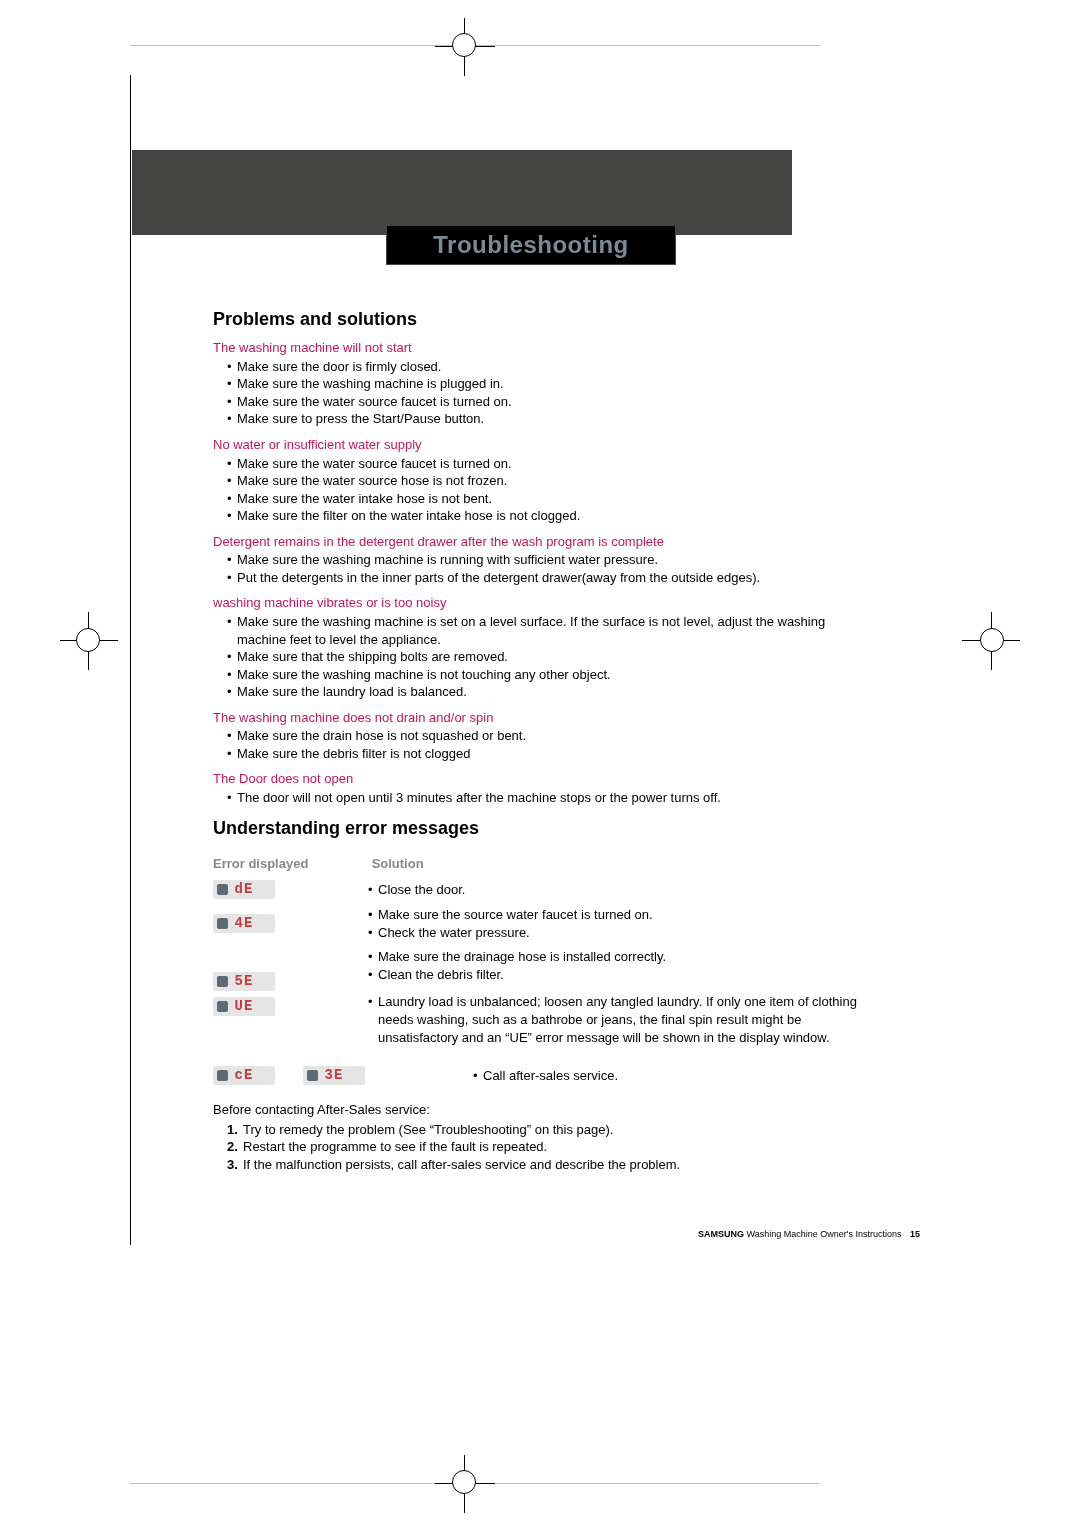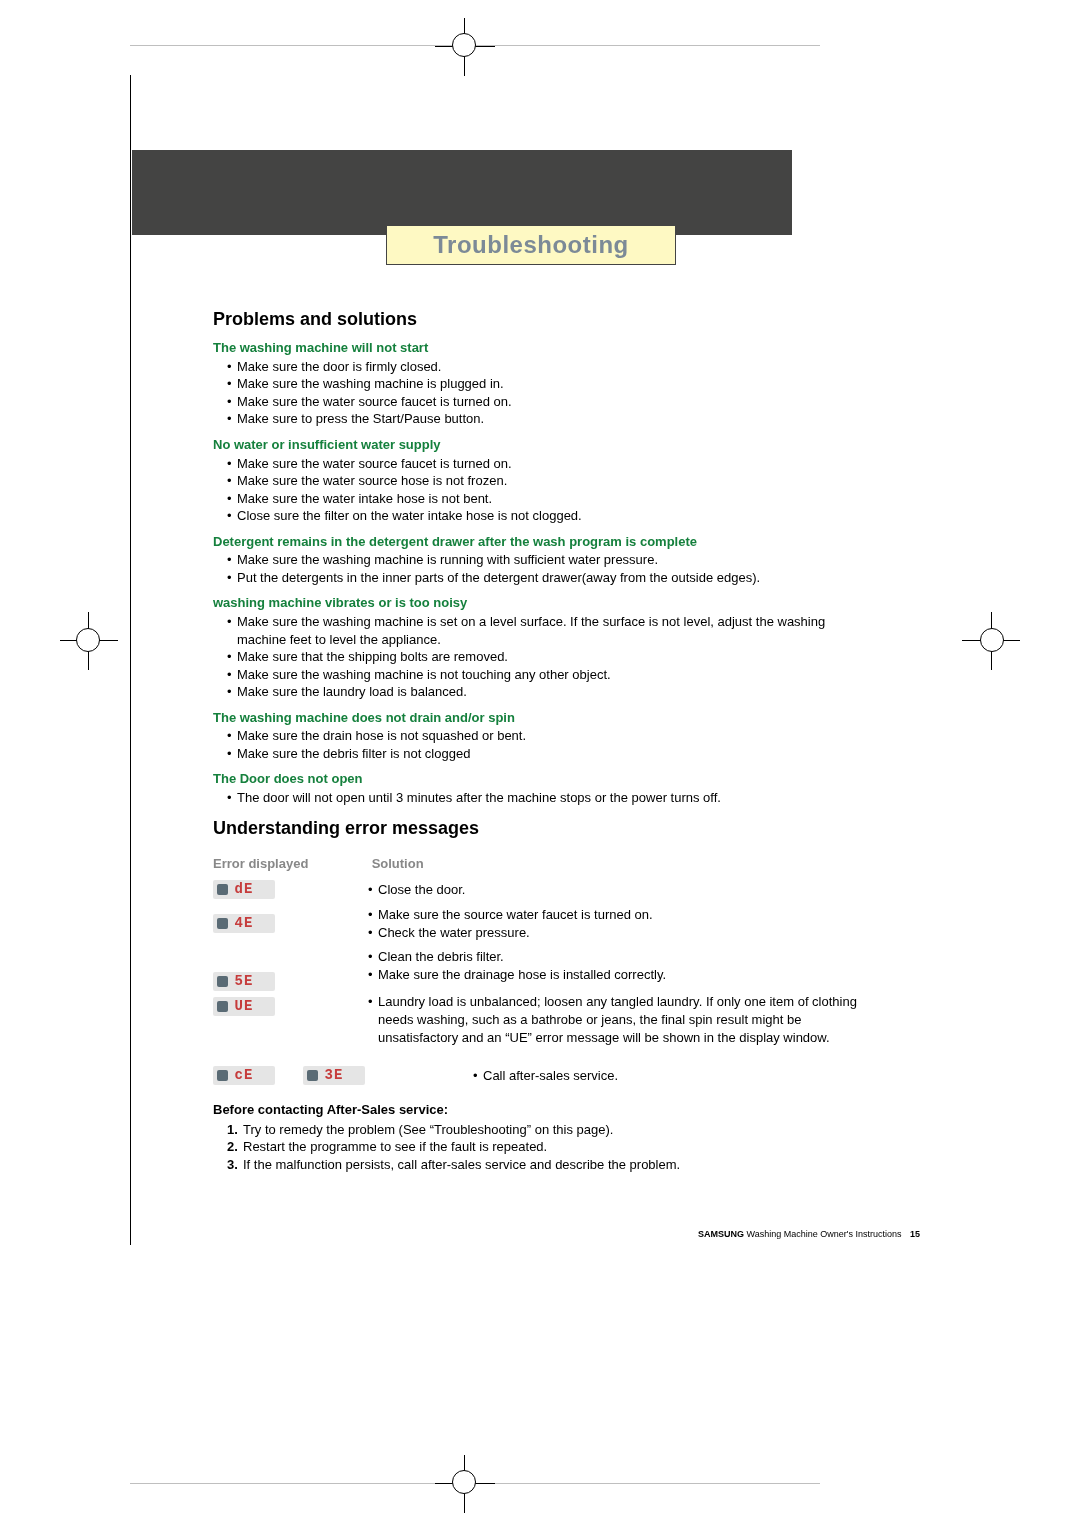"Troubleshooting" .title-plate { background: #fef9c3 -> #000000 }
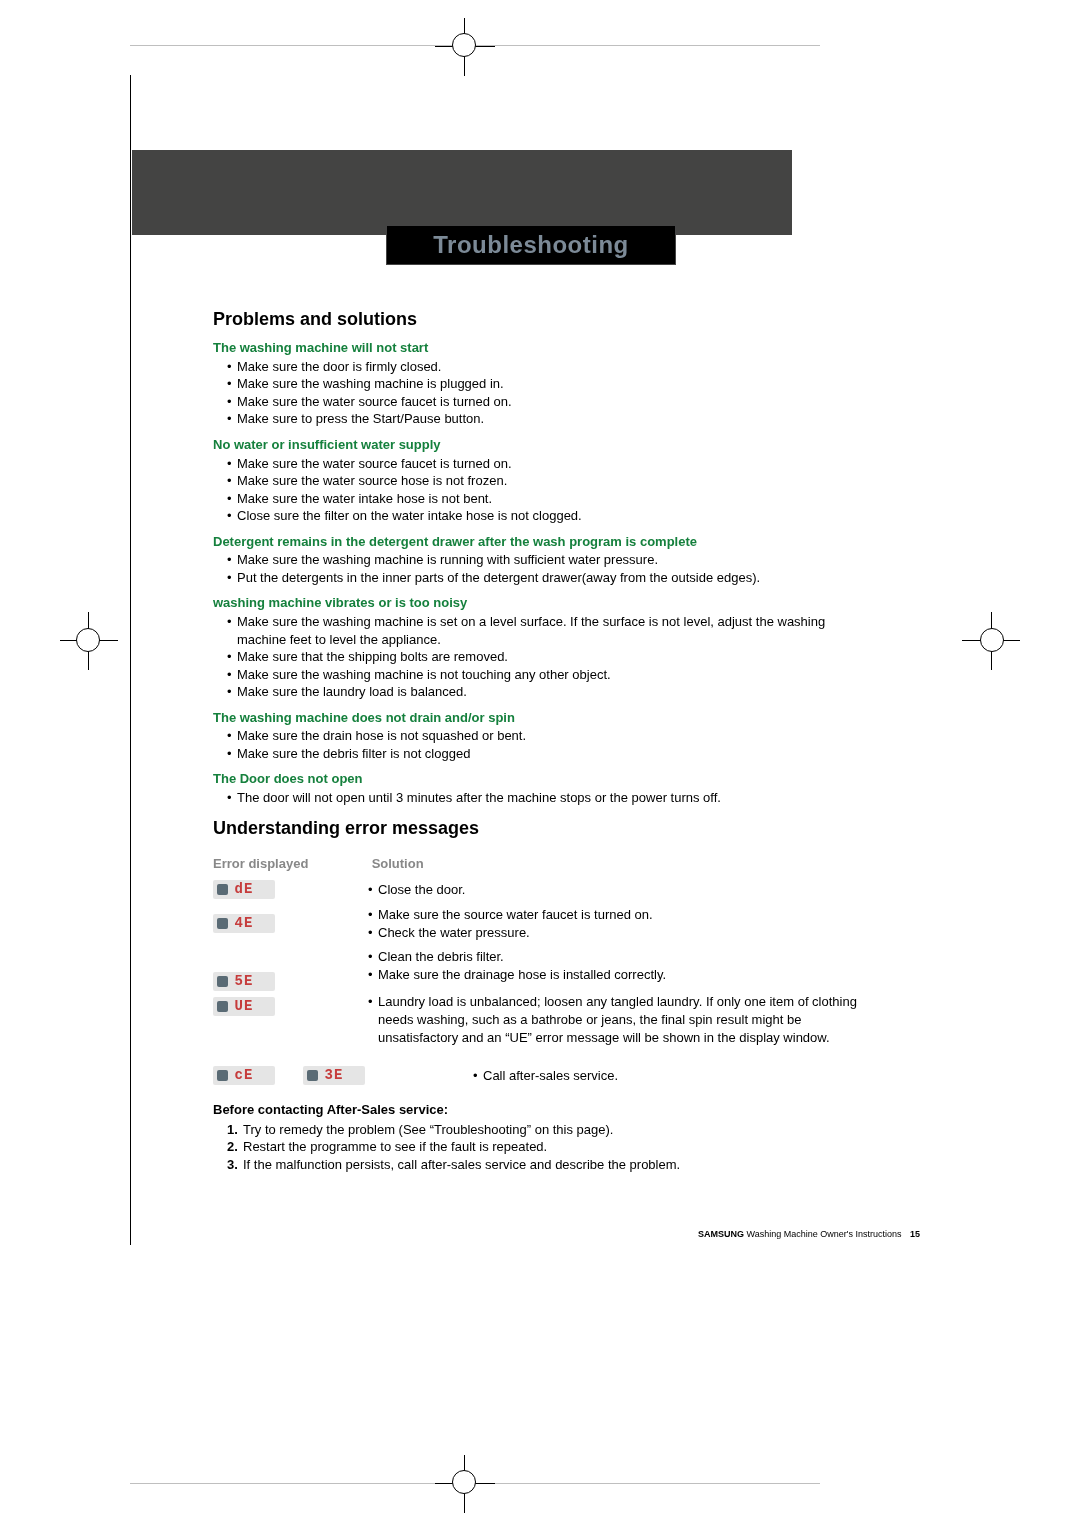"The washing machine will not" .sub { color: #15803d -> #be185d; font-weight: bold -> normal }
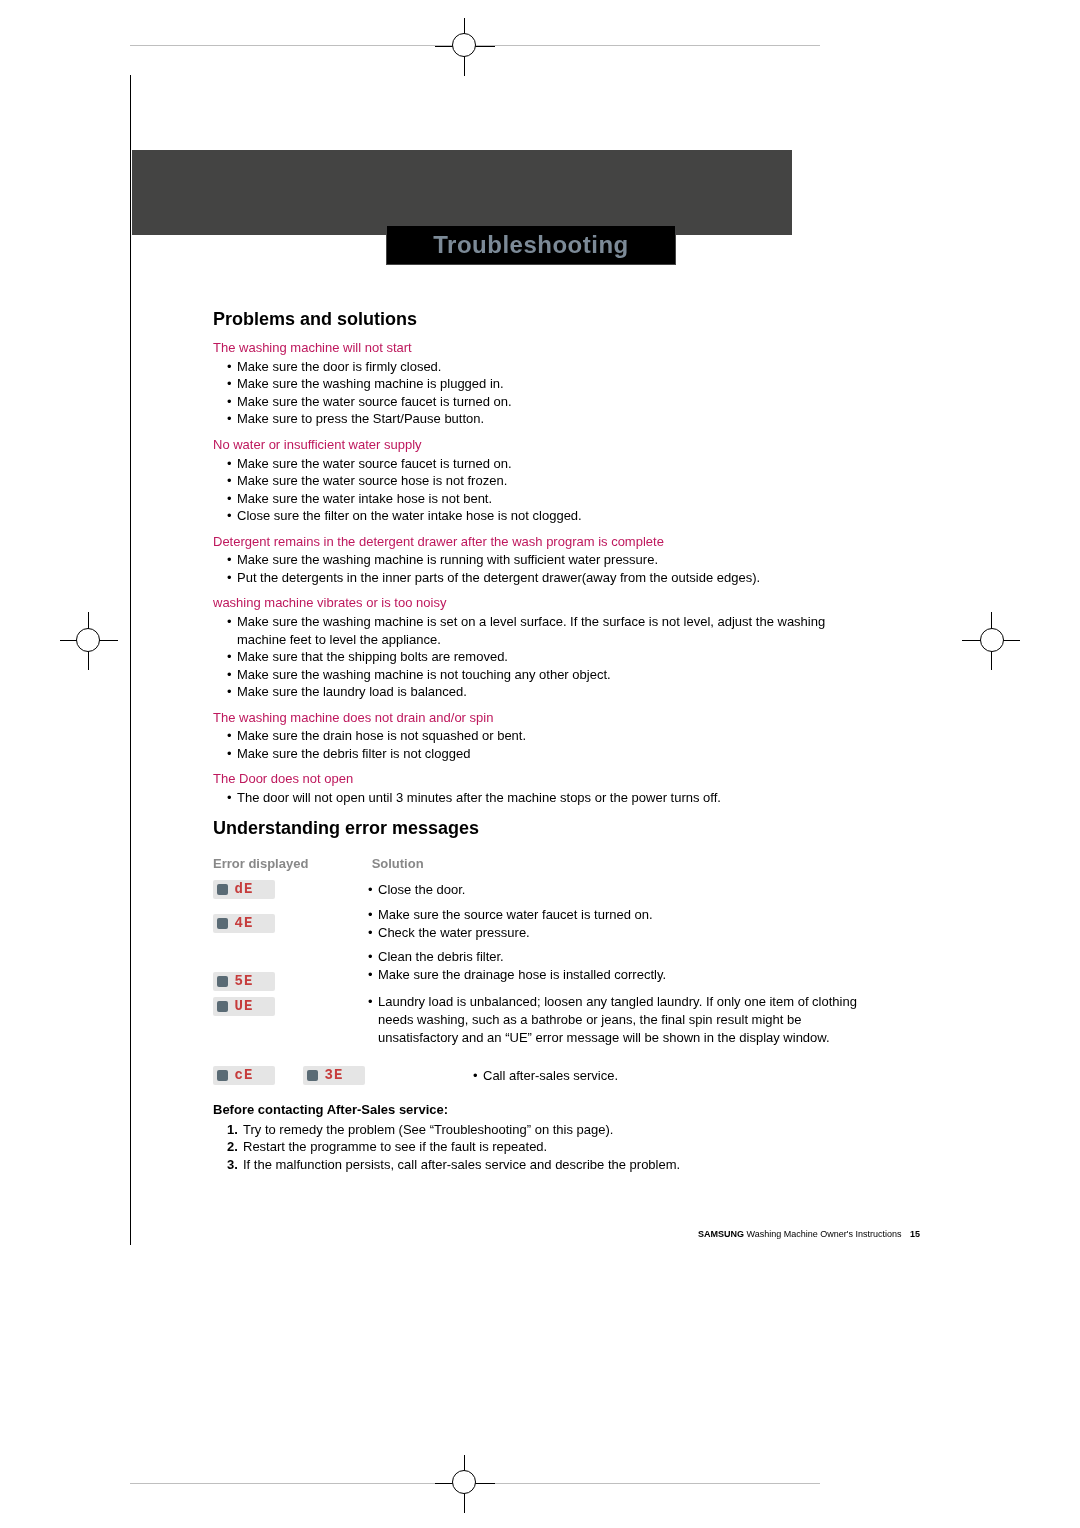"Close sure the filter on" li { text: Close -> Make }
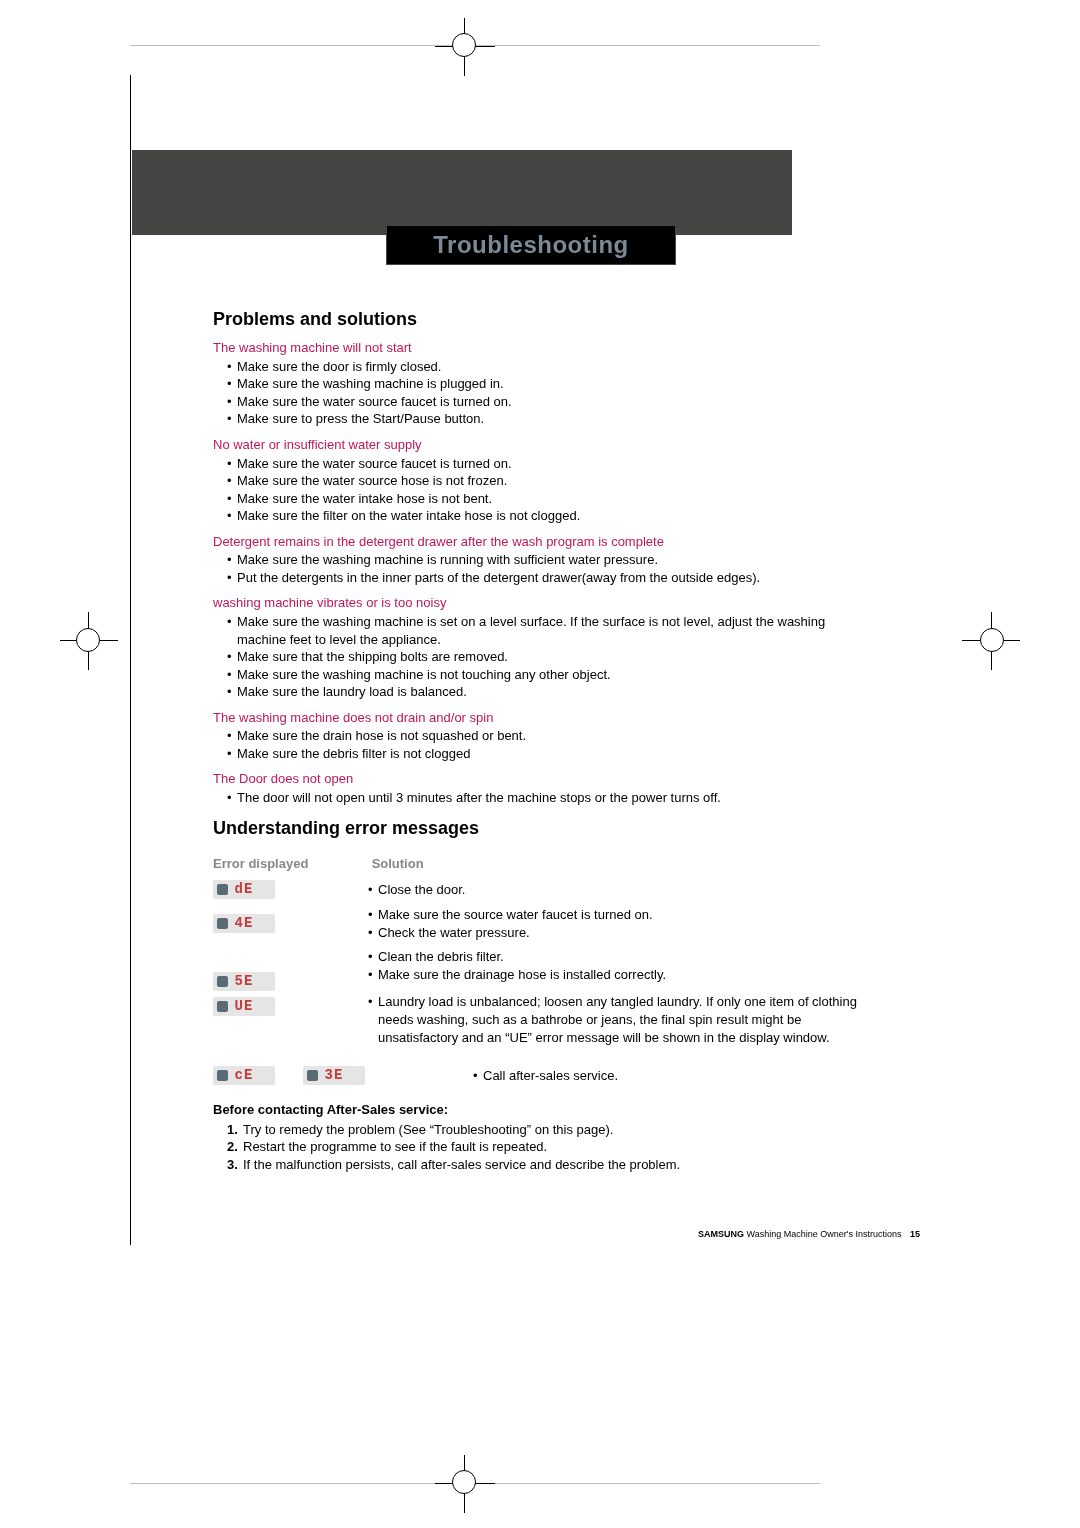"Clean the debris filter." li { order: before "Make sure the drainage hose" -> after "Make sure the drainage hose" }
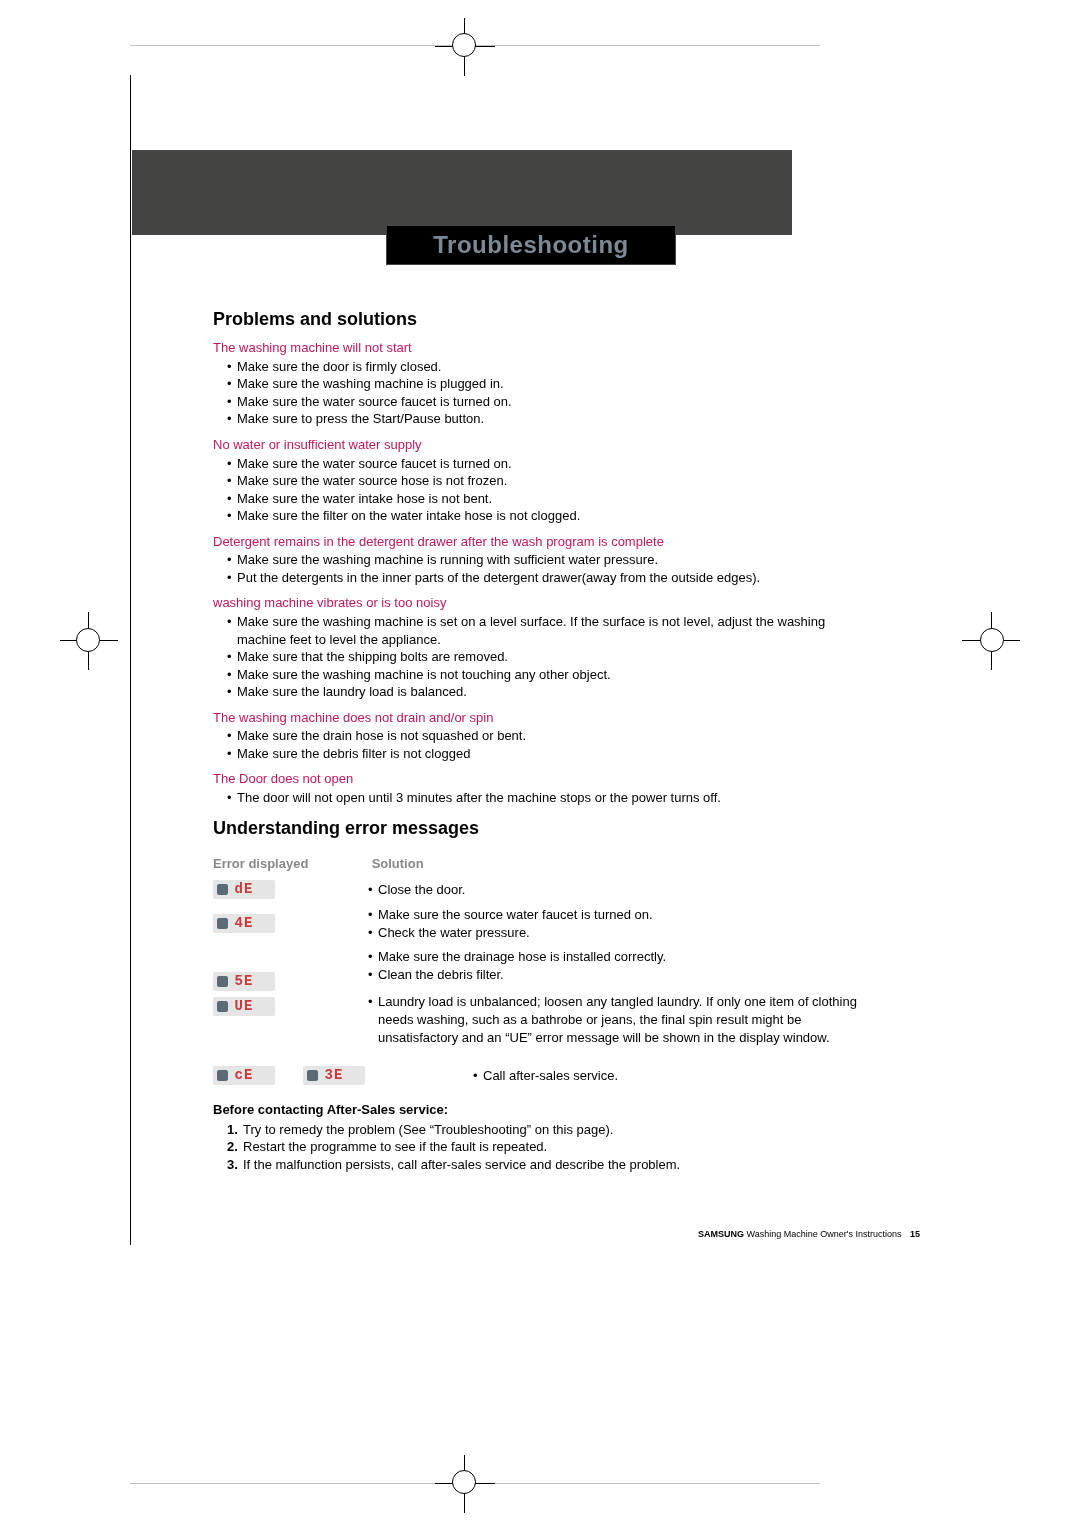"Before contacting After-Sales service:" .before-hd { font-weight: bold -> normal }
